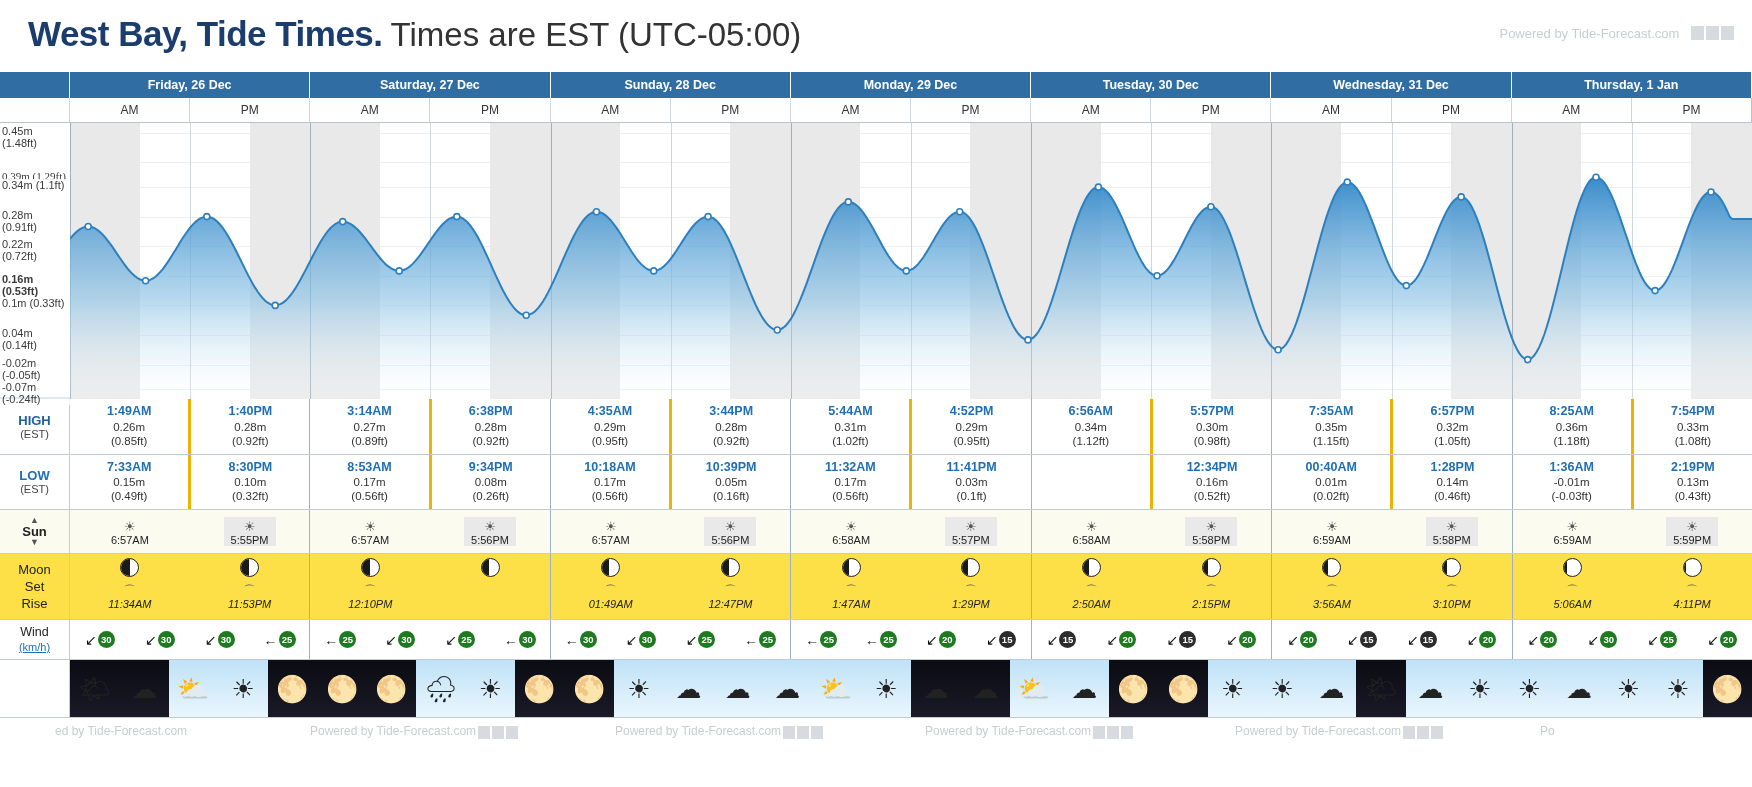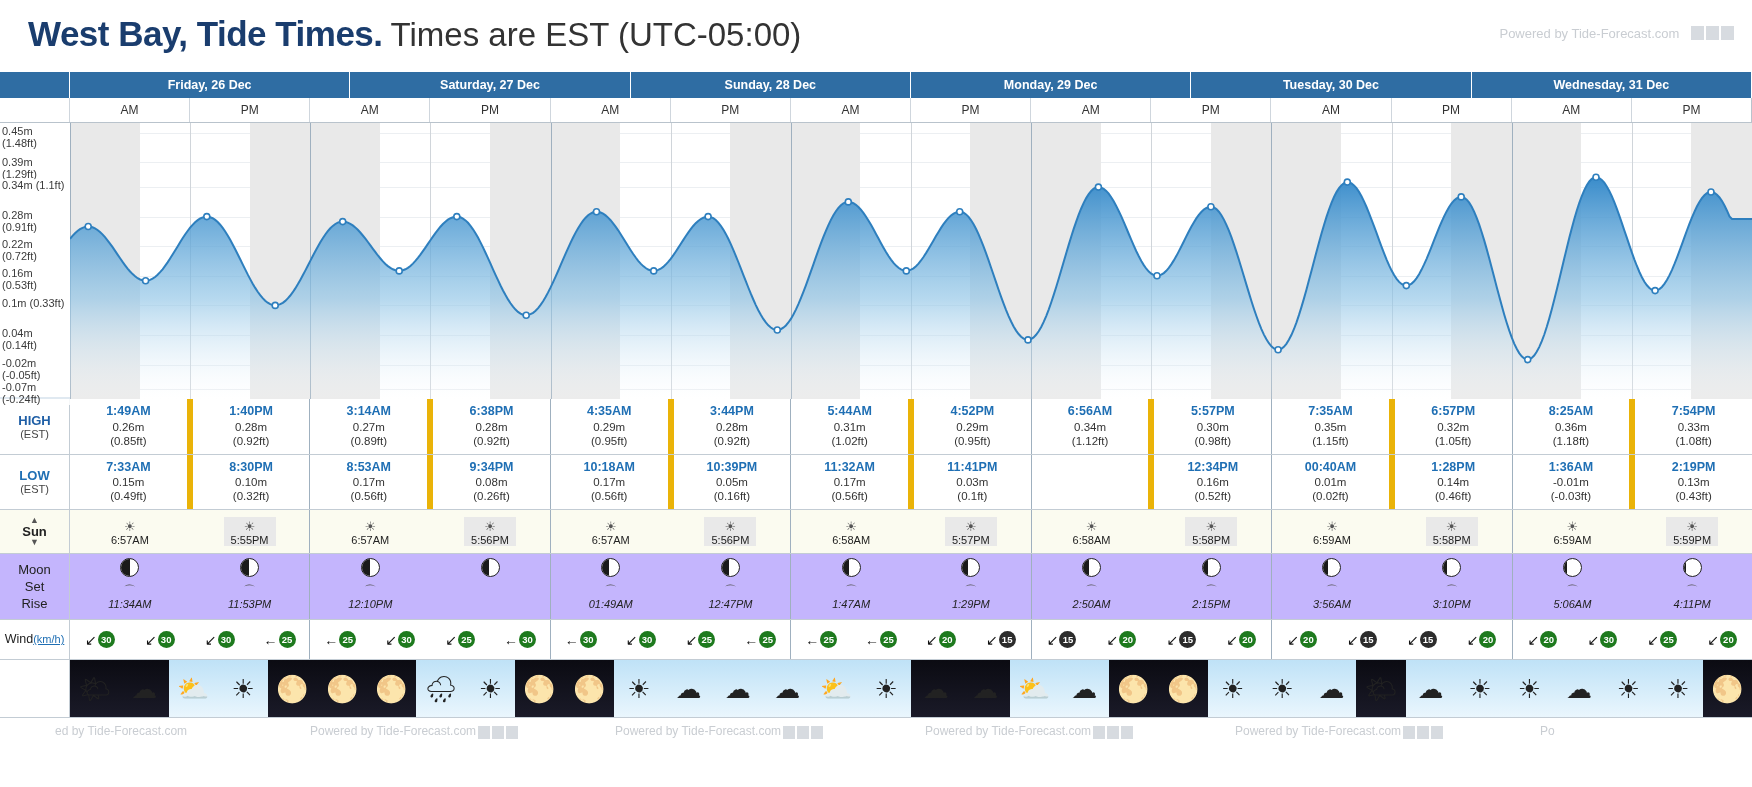"Thursday, 1 Jan" div.dayhead { html: none -> <div>Thursday, 1 Jan</div> }
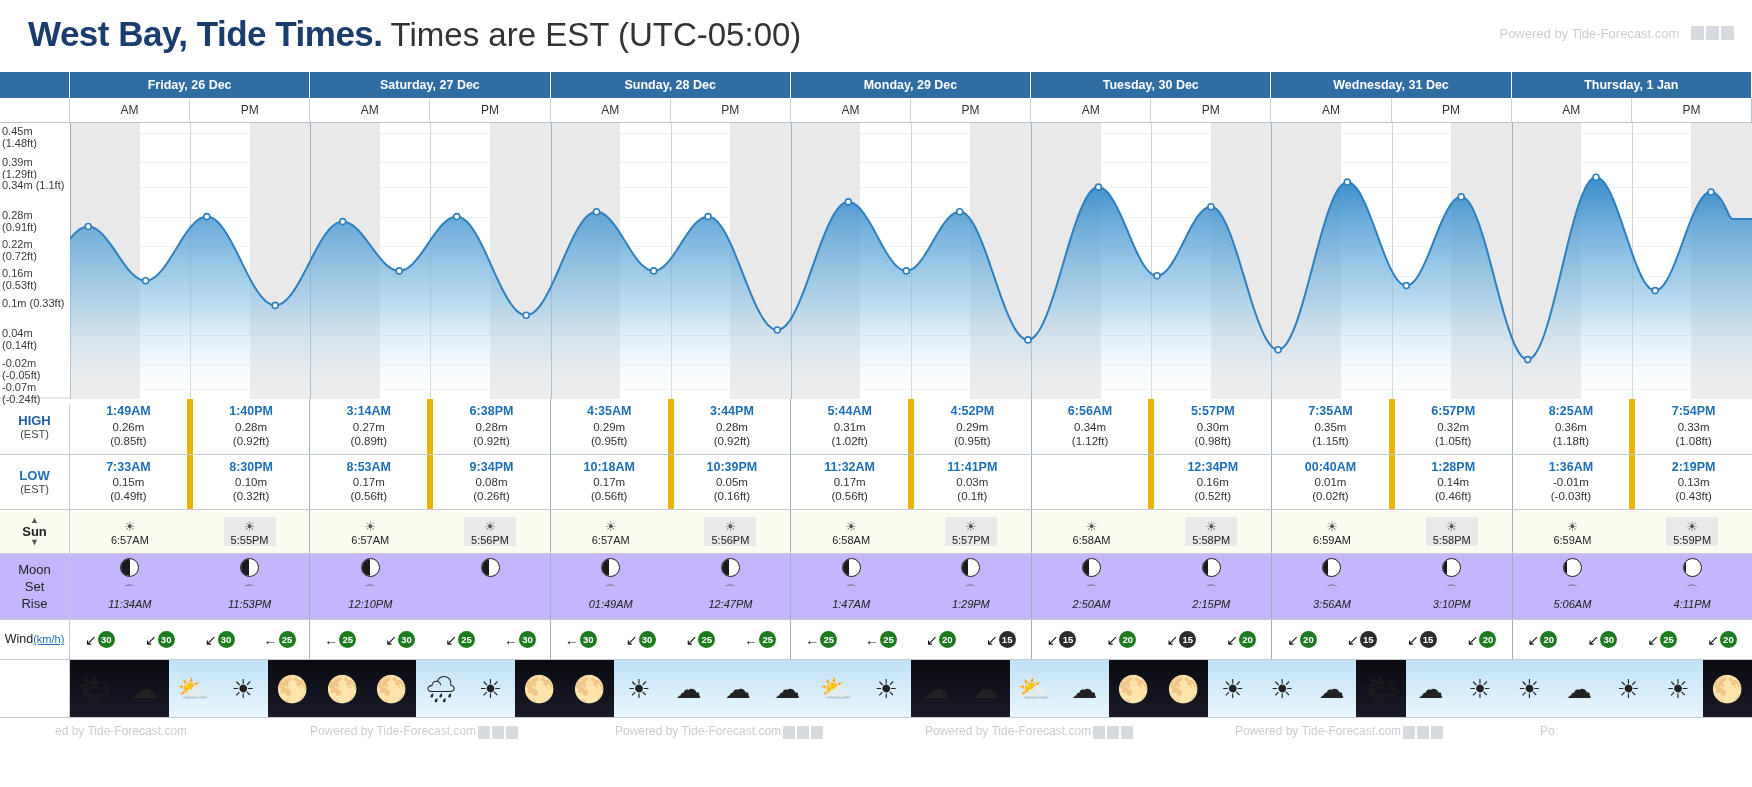"0.39m (1.29ft)" div.ylab { font-family: none -> Liberation Serif, serif; top: 33px -> 47px }
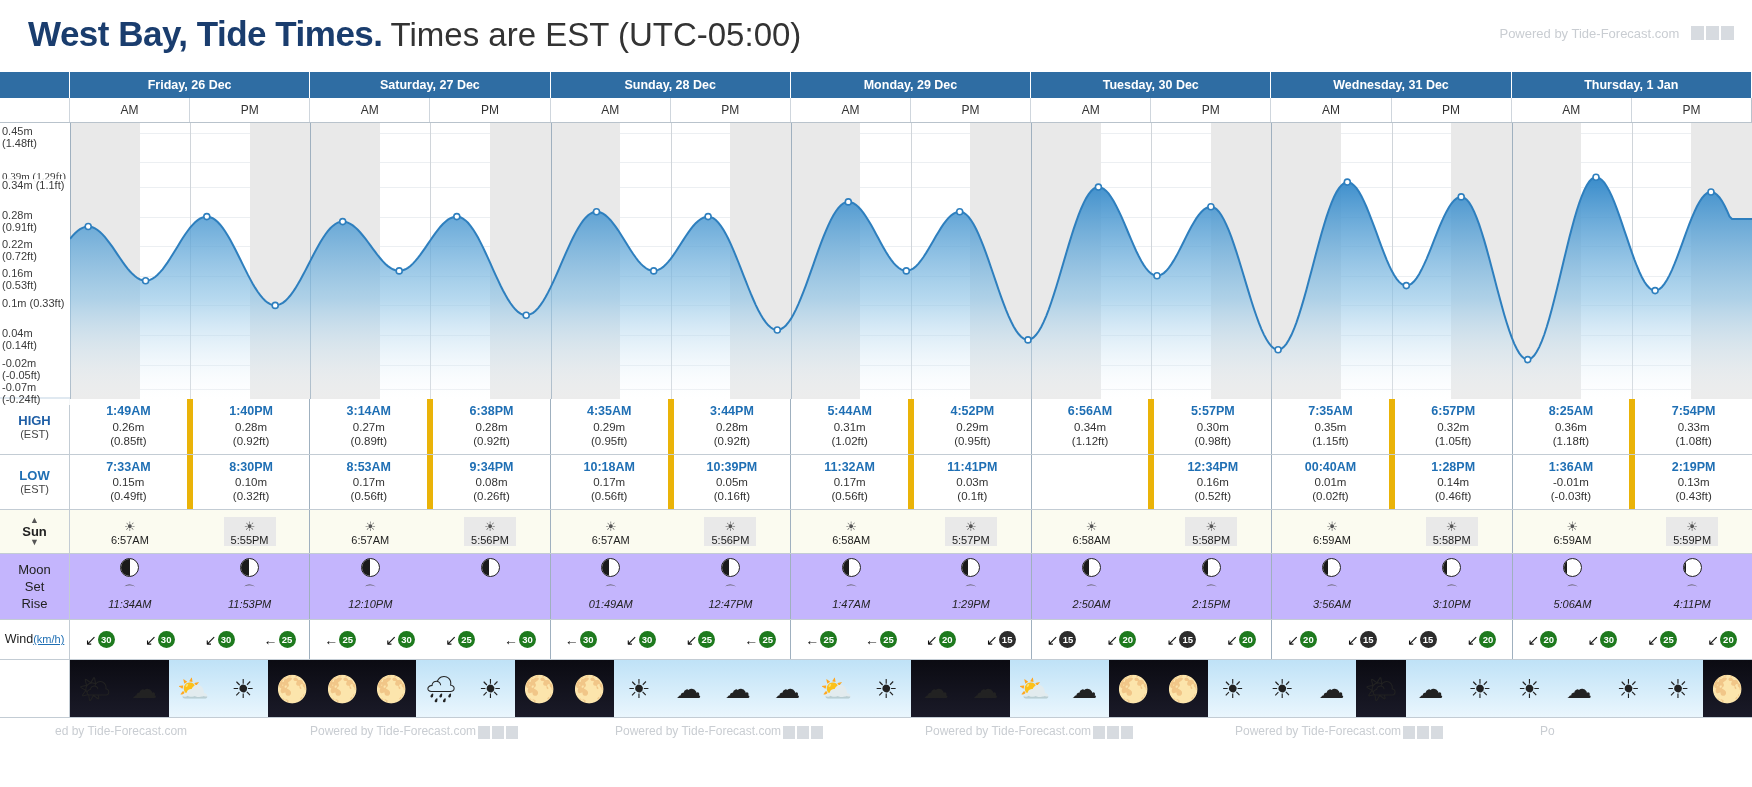"0.16m (0.53ft)" div.ylab { font-weight: none -> bold; top: 144px -> 150px }
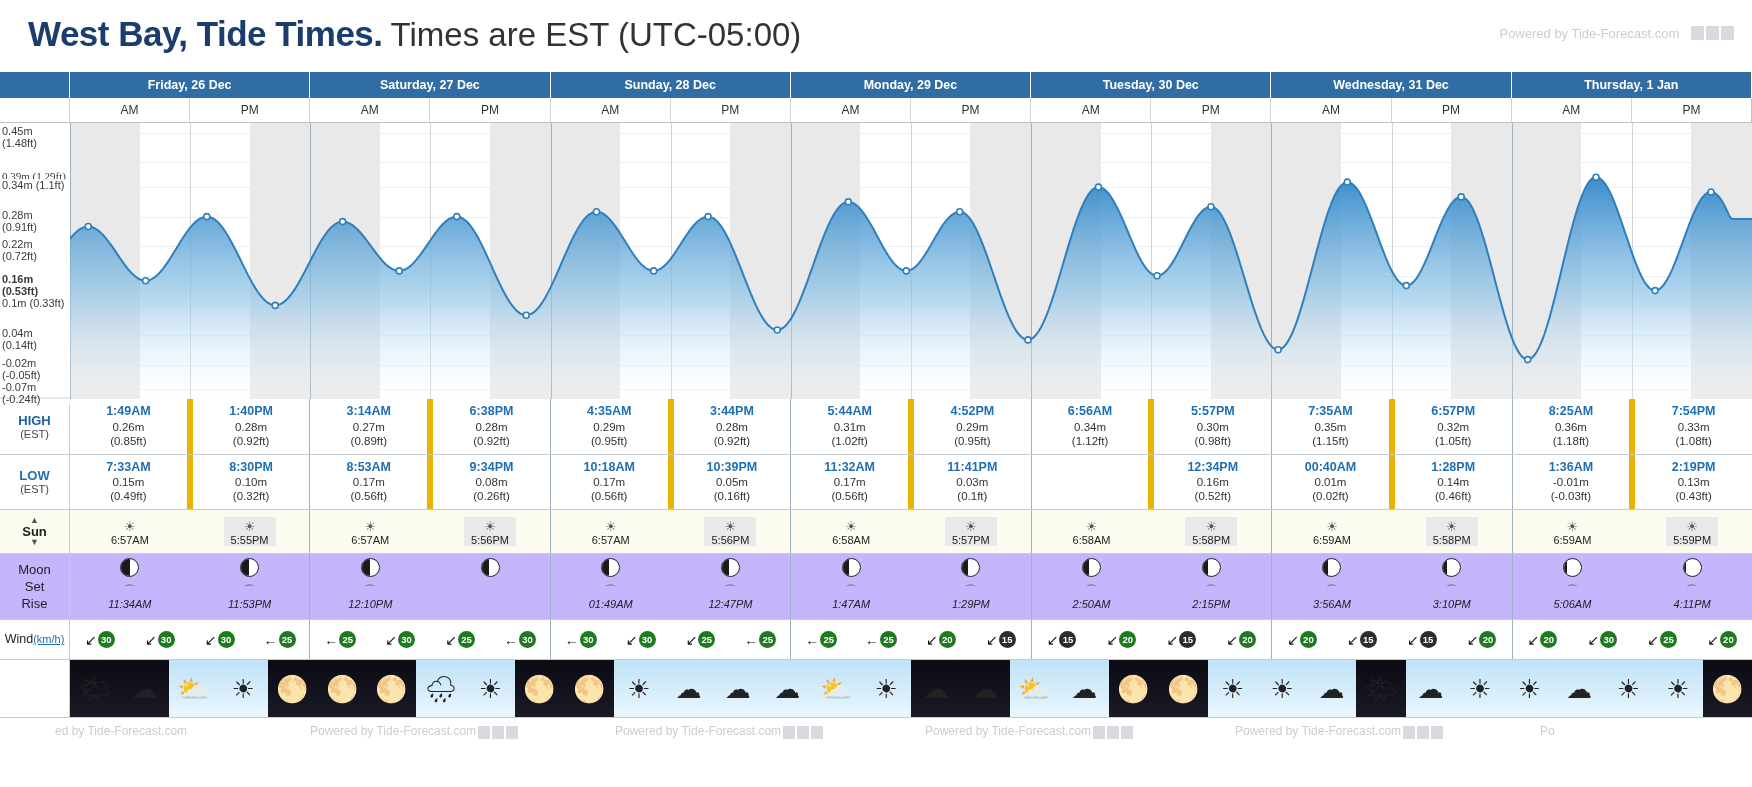"1:49AM" .halfcell { border-right: 6px solid #eab308 -> 3px solid #eab308 }
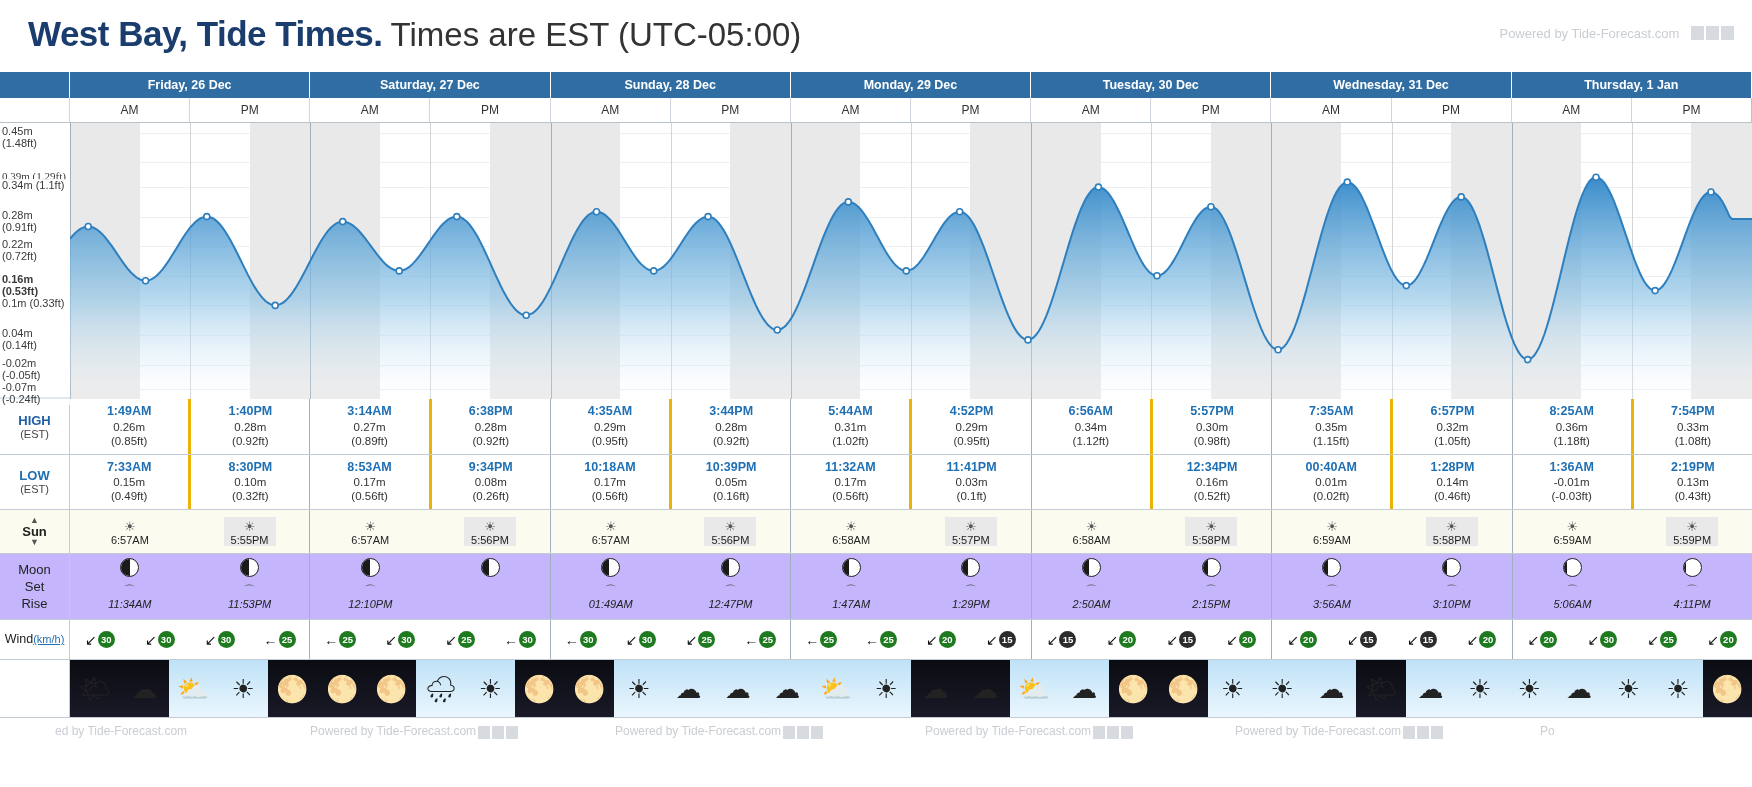"Moon" .moonrow { background: #c4b5fd -> #fde047 }
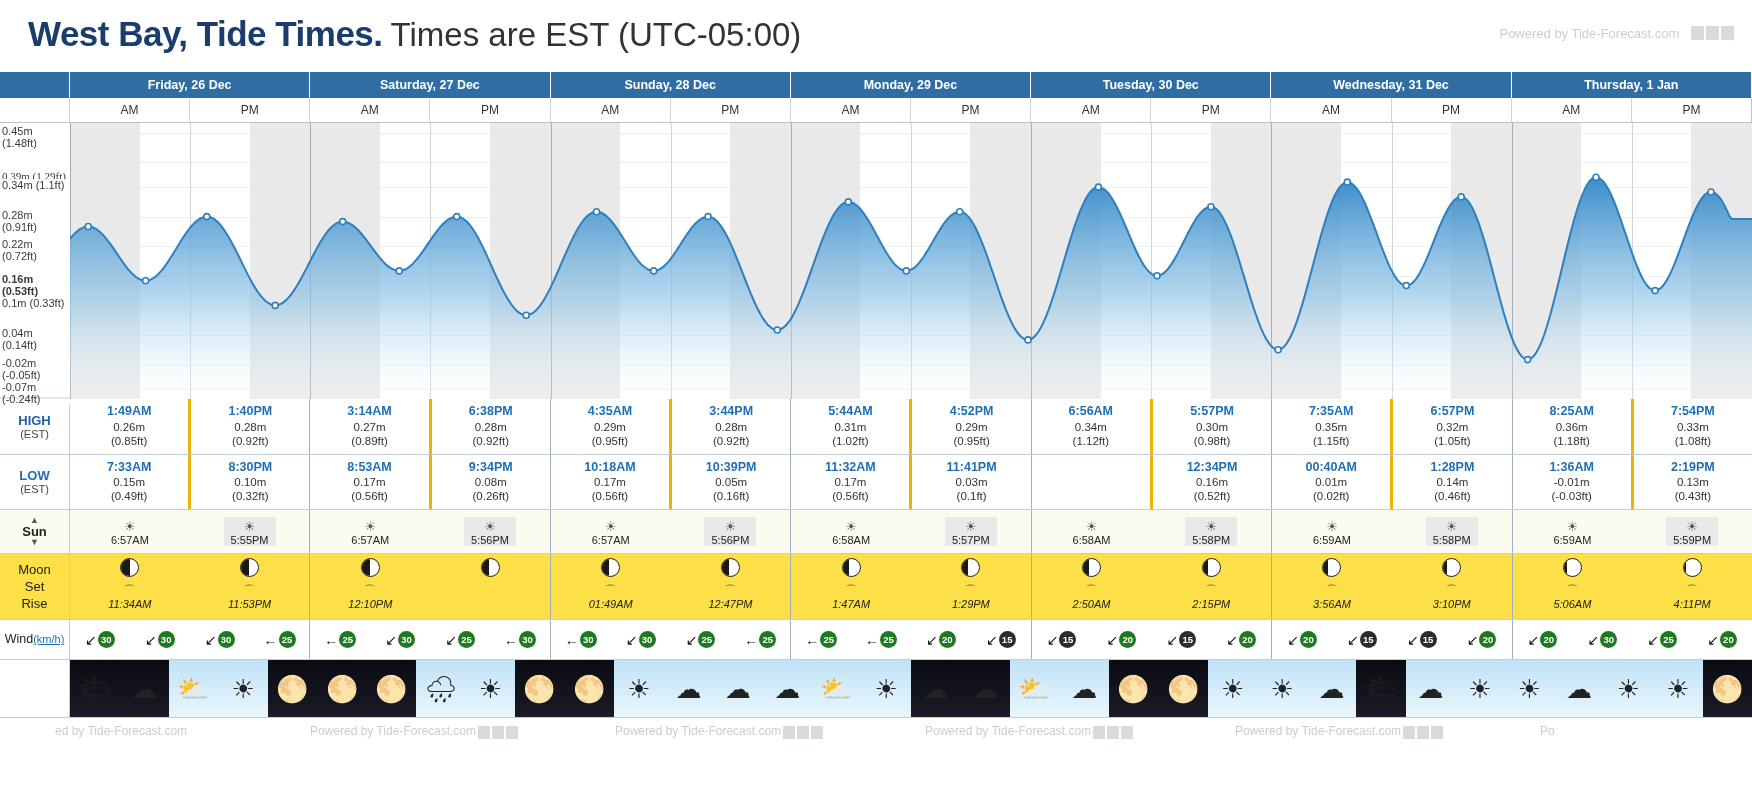"Wind" .windrow .lead { flex-direction: none -> column }
